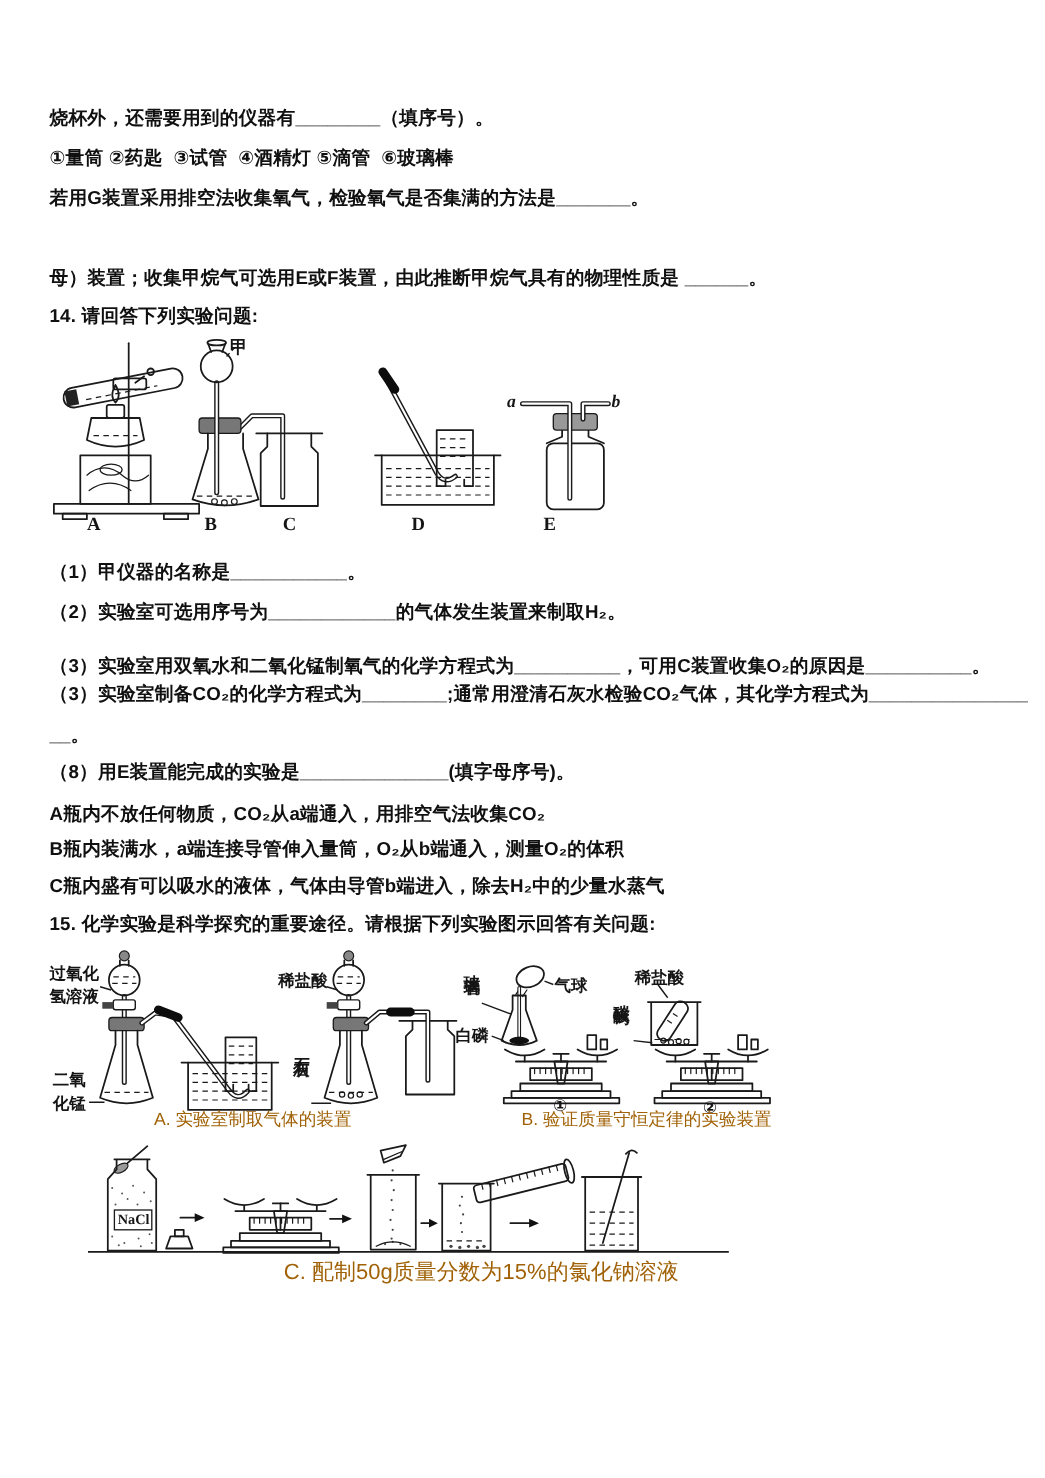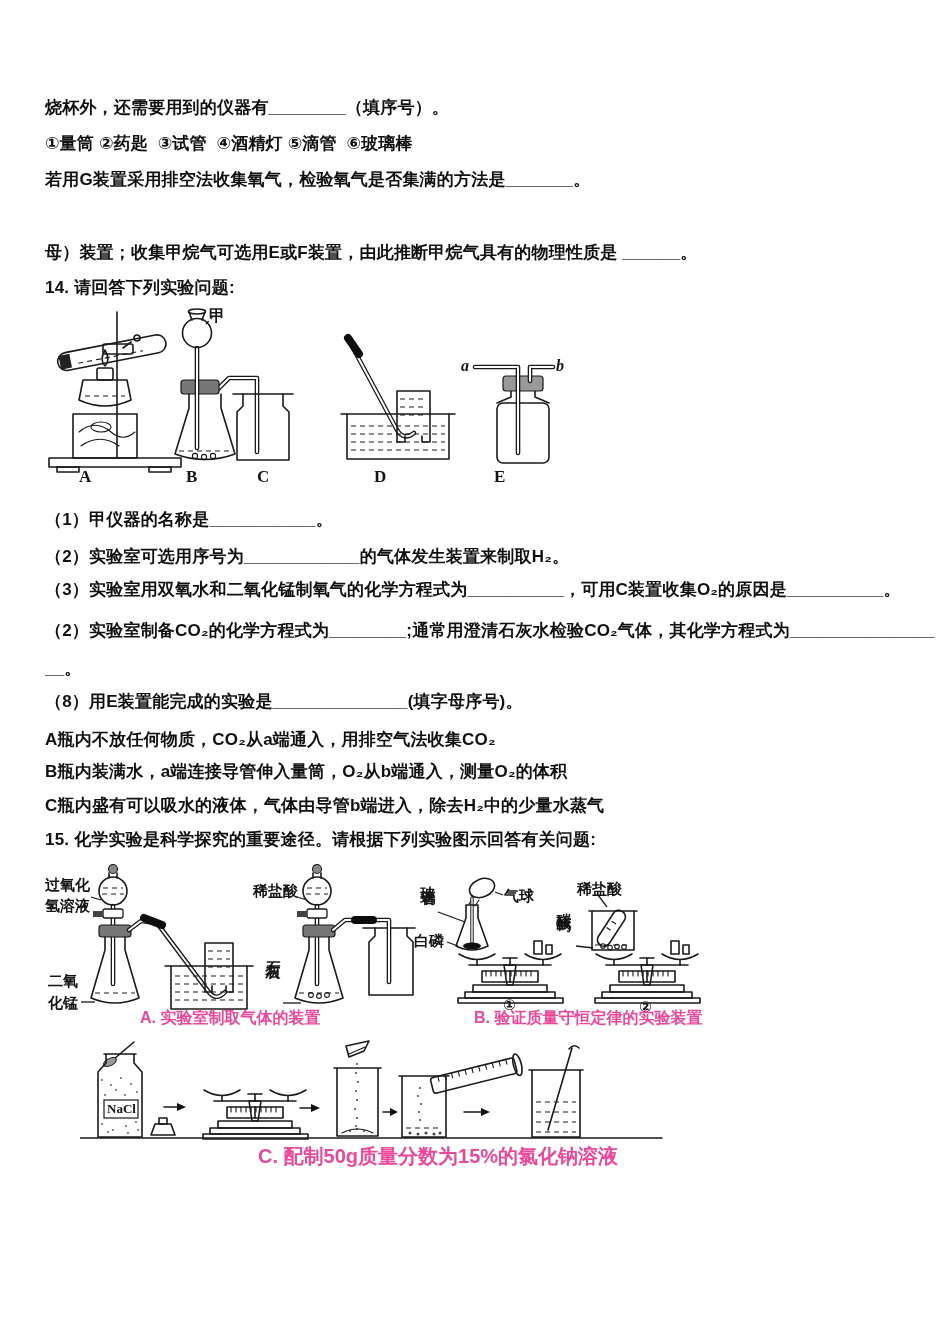"（3）实验室用双氧水和二氧化锰制氧气的化学方程式为__________，可用C装" div.t { top: 578px -> 594px }
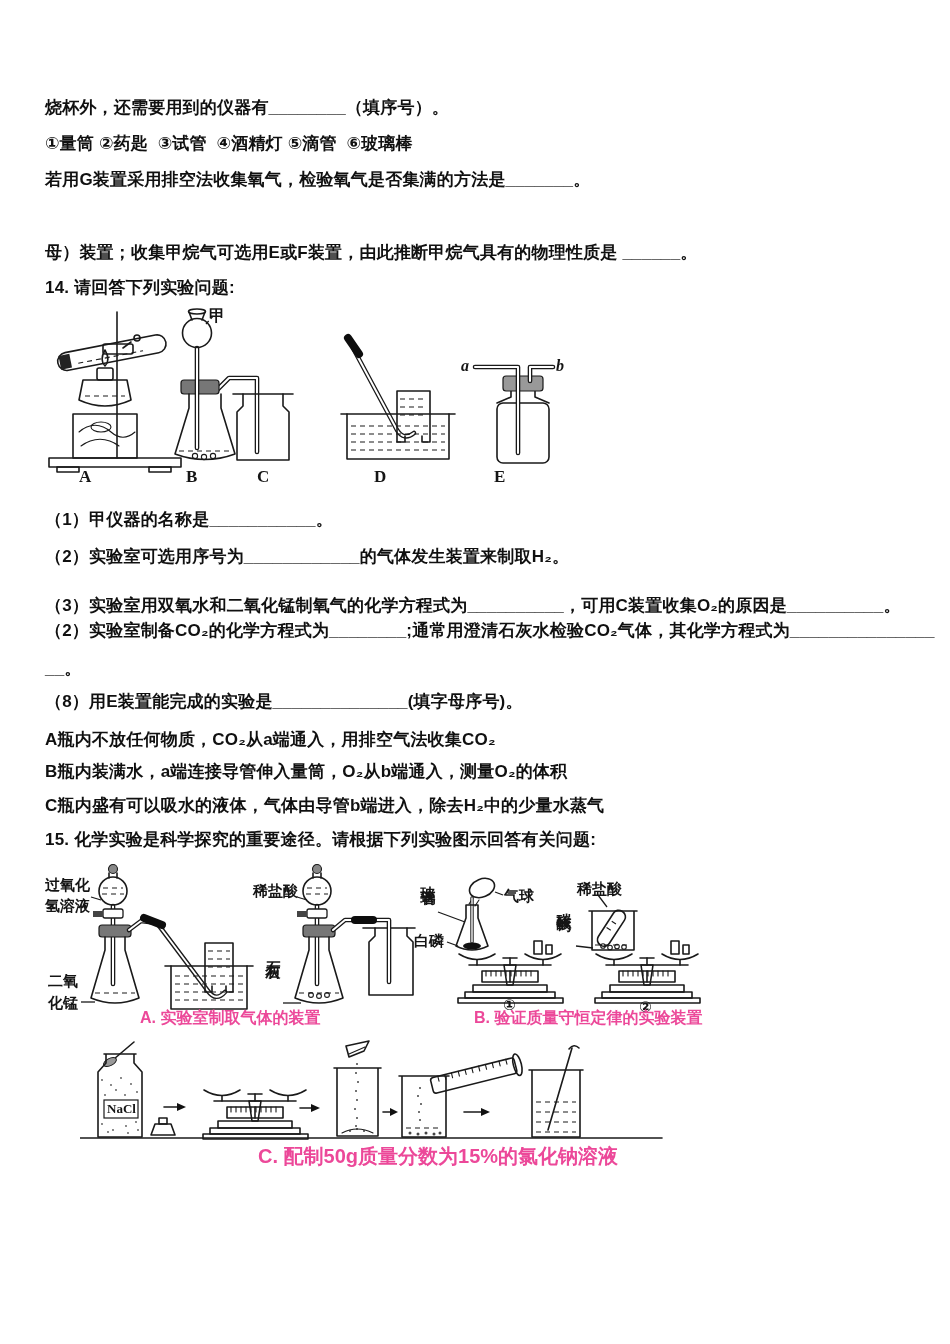"（2）实验室制备CO₂的化学方程式为________;通常用澄清石灰水检验CO₂" div.t { text: 2 -> 3 }
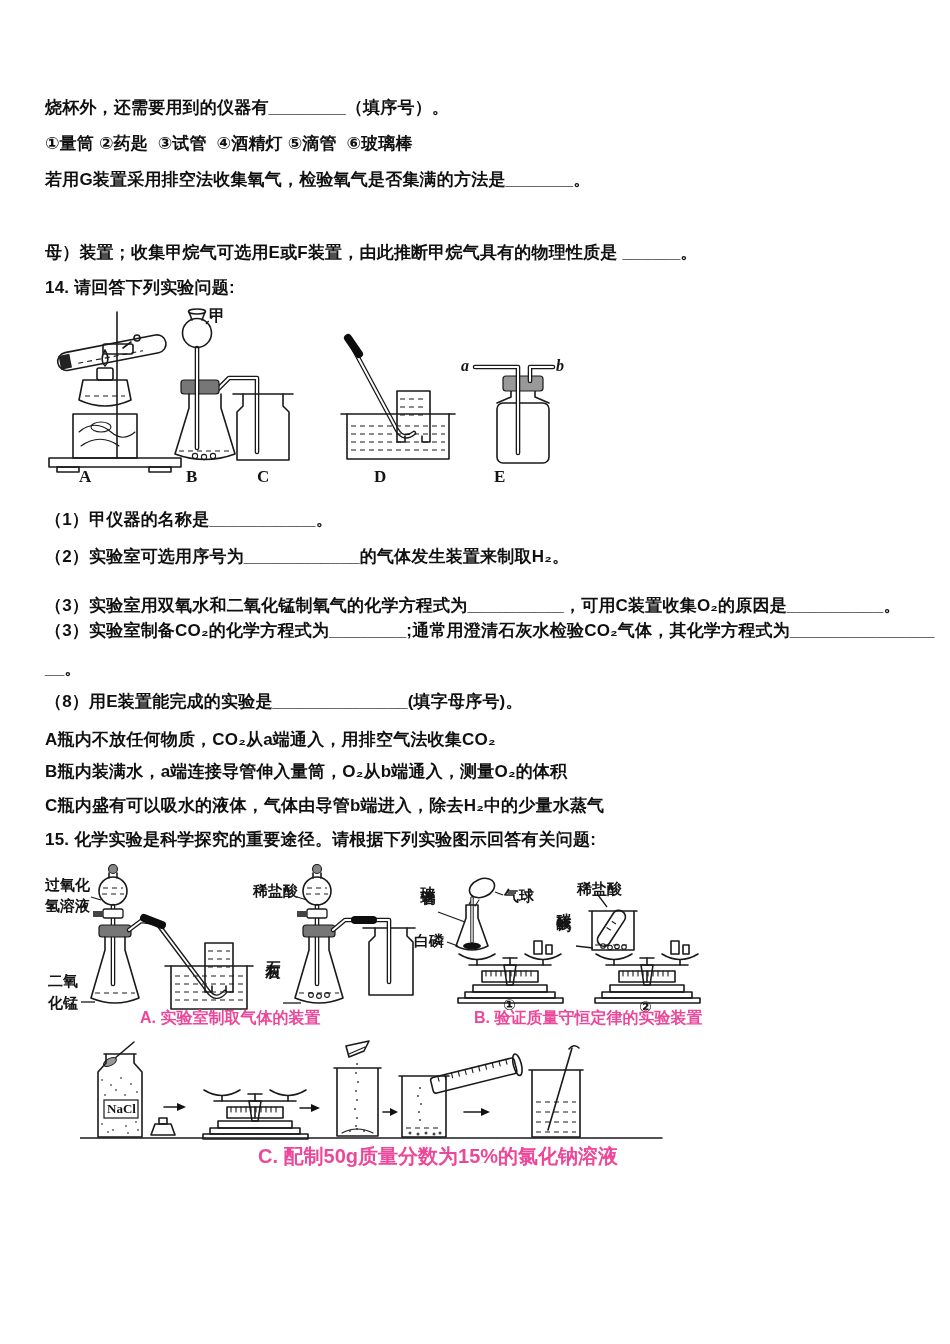"A. 实验室制取气体的装置" .cap { color: #ec4899 -> #a16207; font-weight: 700 -> 400 }
